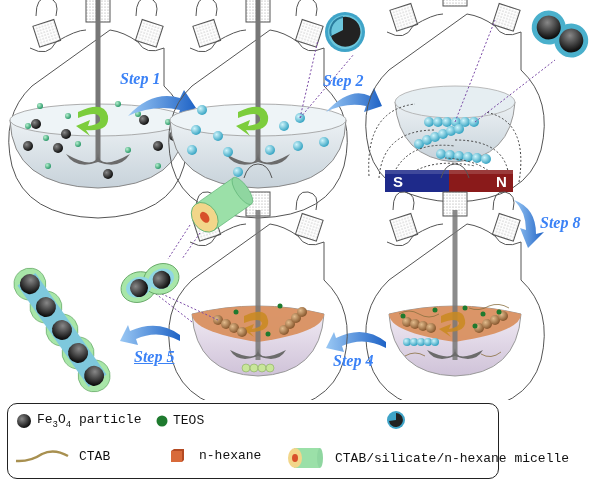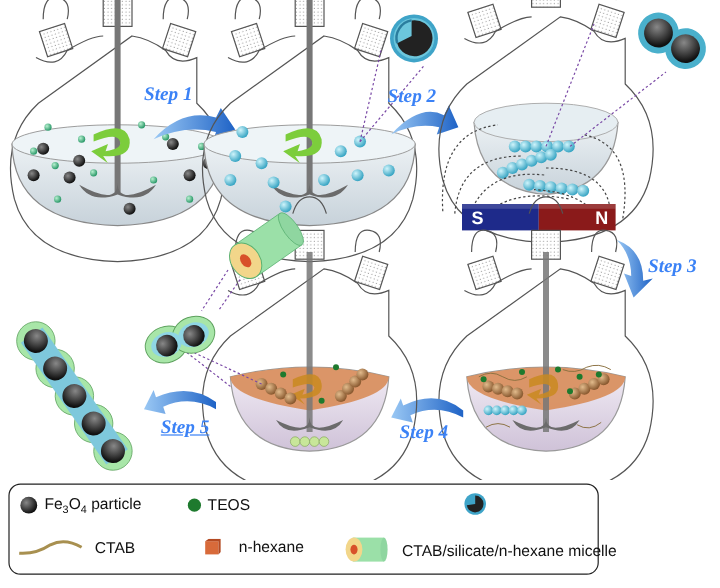"Step 3" div.step-label { text: 3 -> 8 }
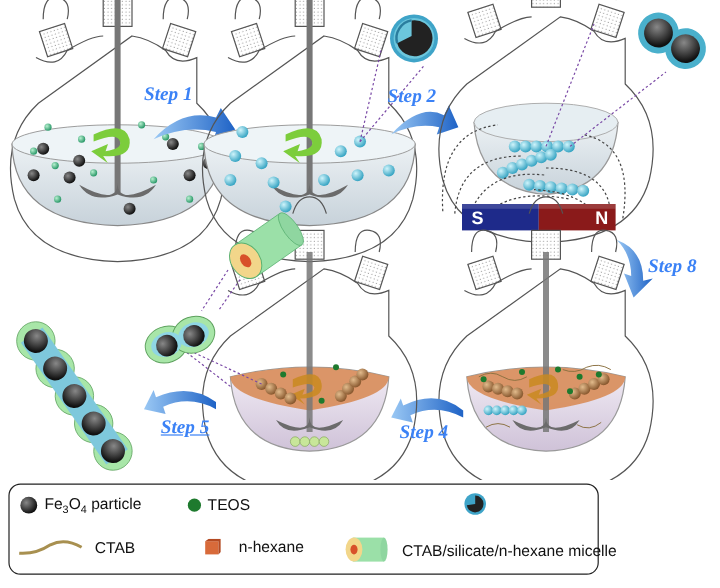"Fe3O4 particle" .lg-item { font-family: Liberation Sans, sans-serif -> Liberation Mono, monospace }
